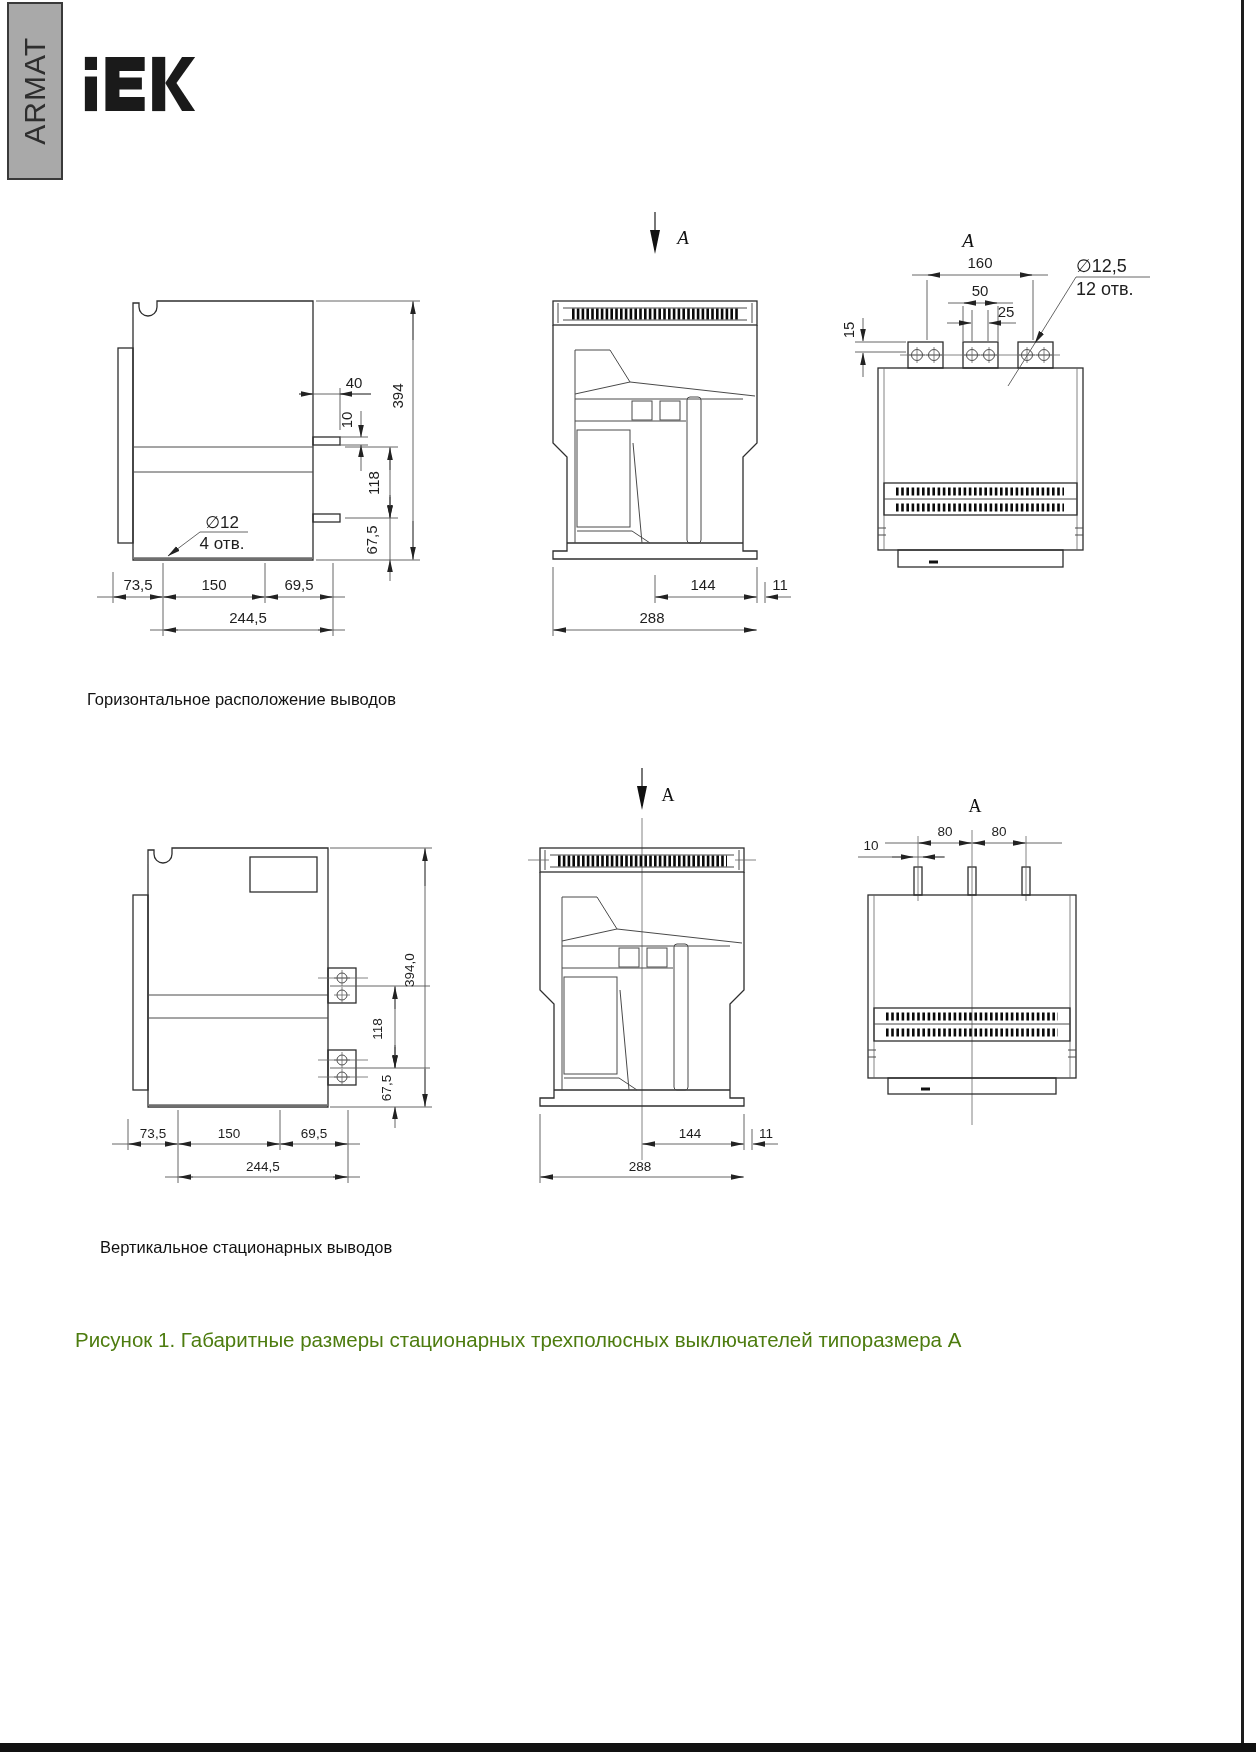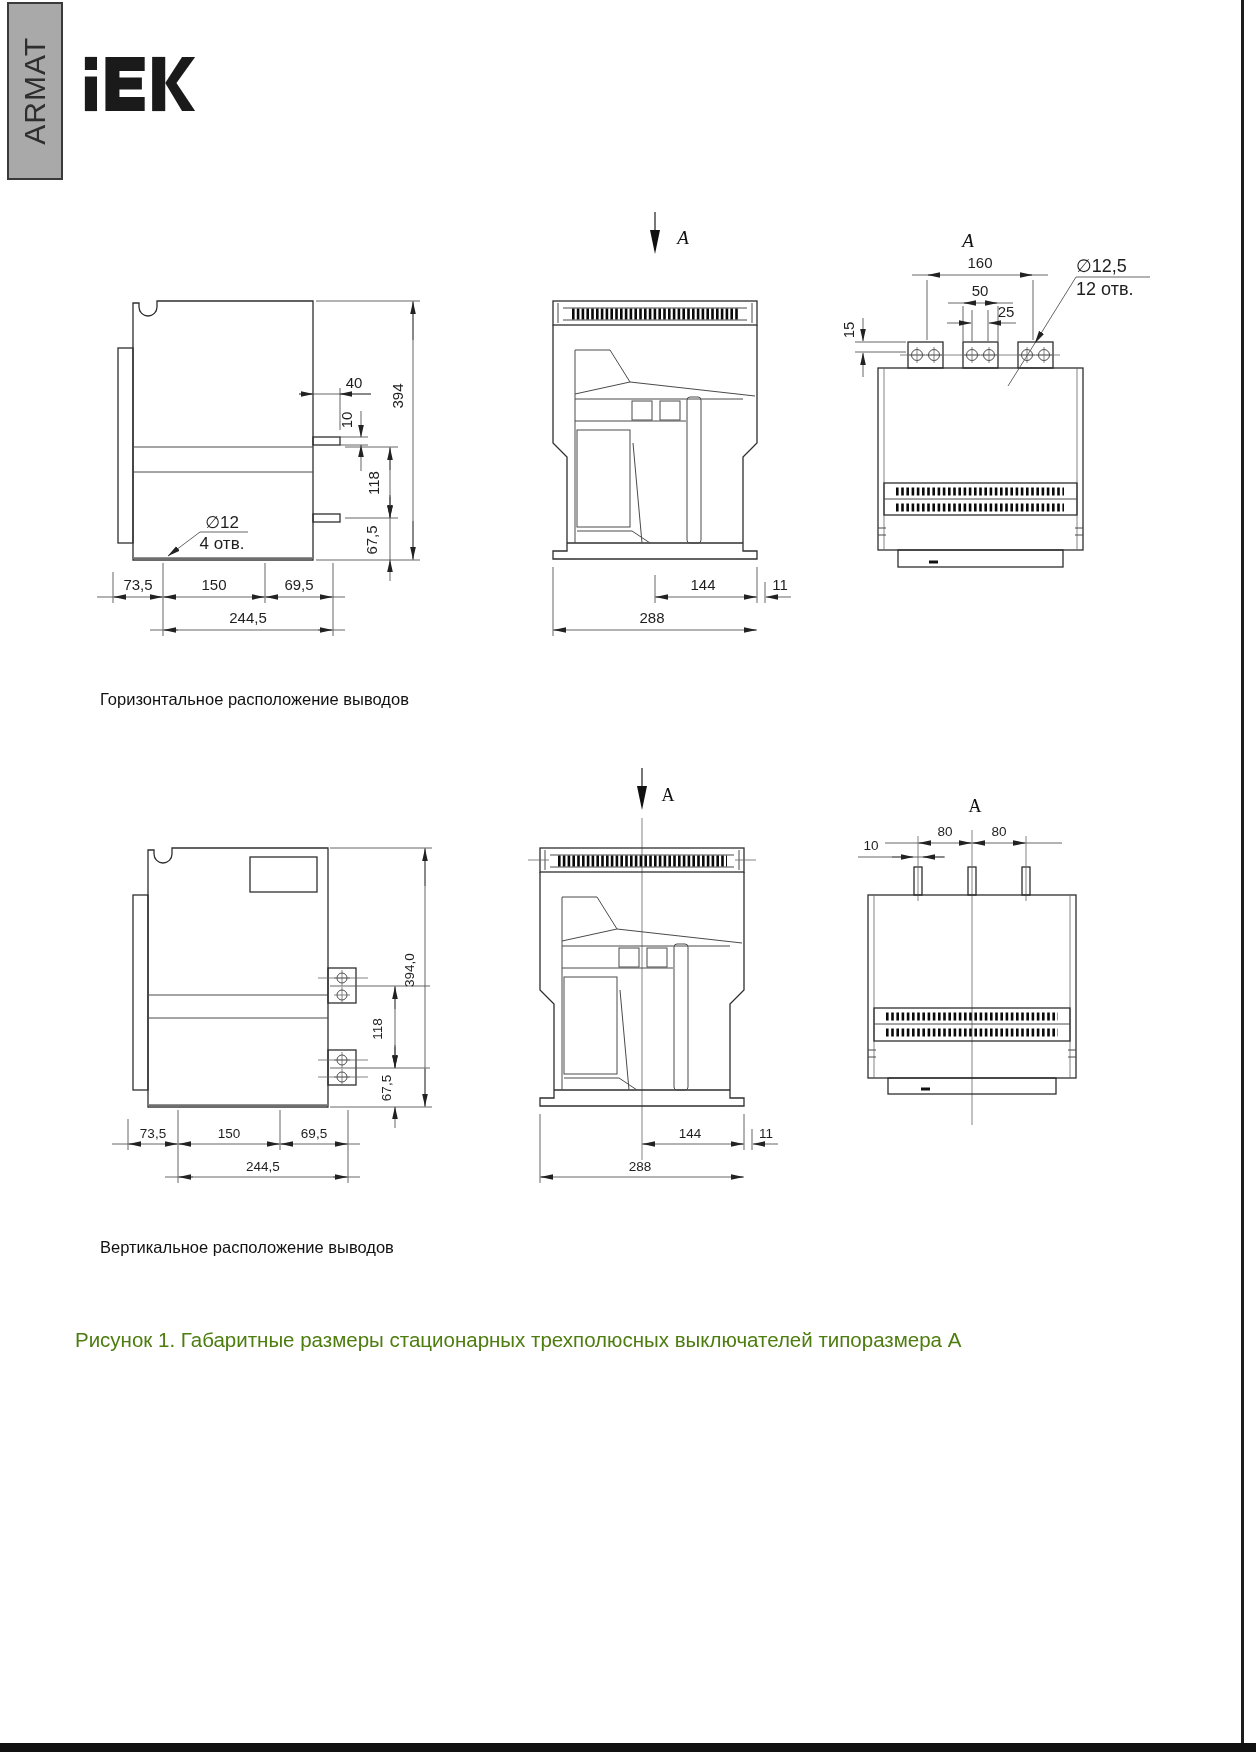"Горизонтальное расположение выводов" div.sec-title { left: 100px -> 87px }
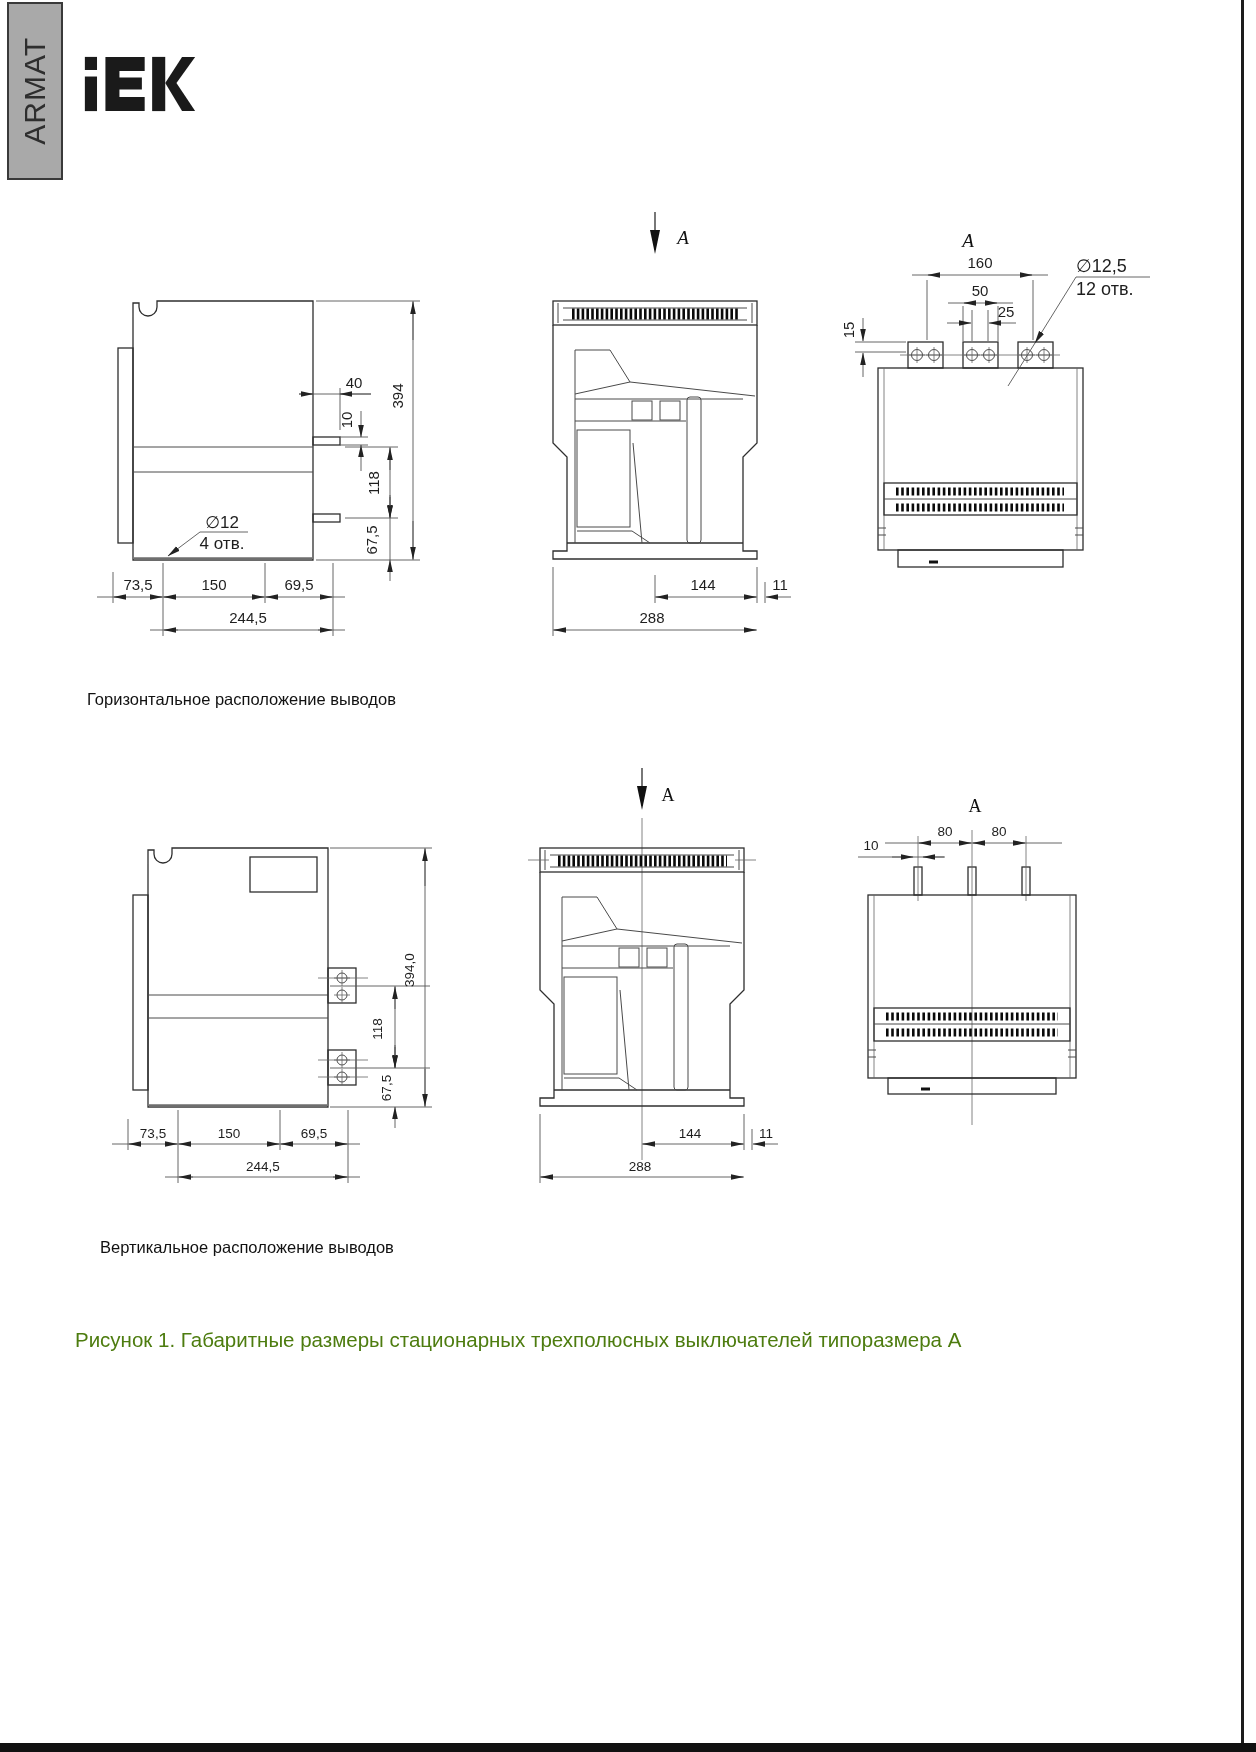"Вертикальное расположение выводов" div.sec-title { text: расположение -> стационарных }
